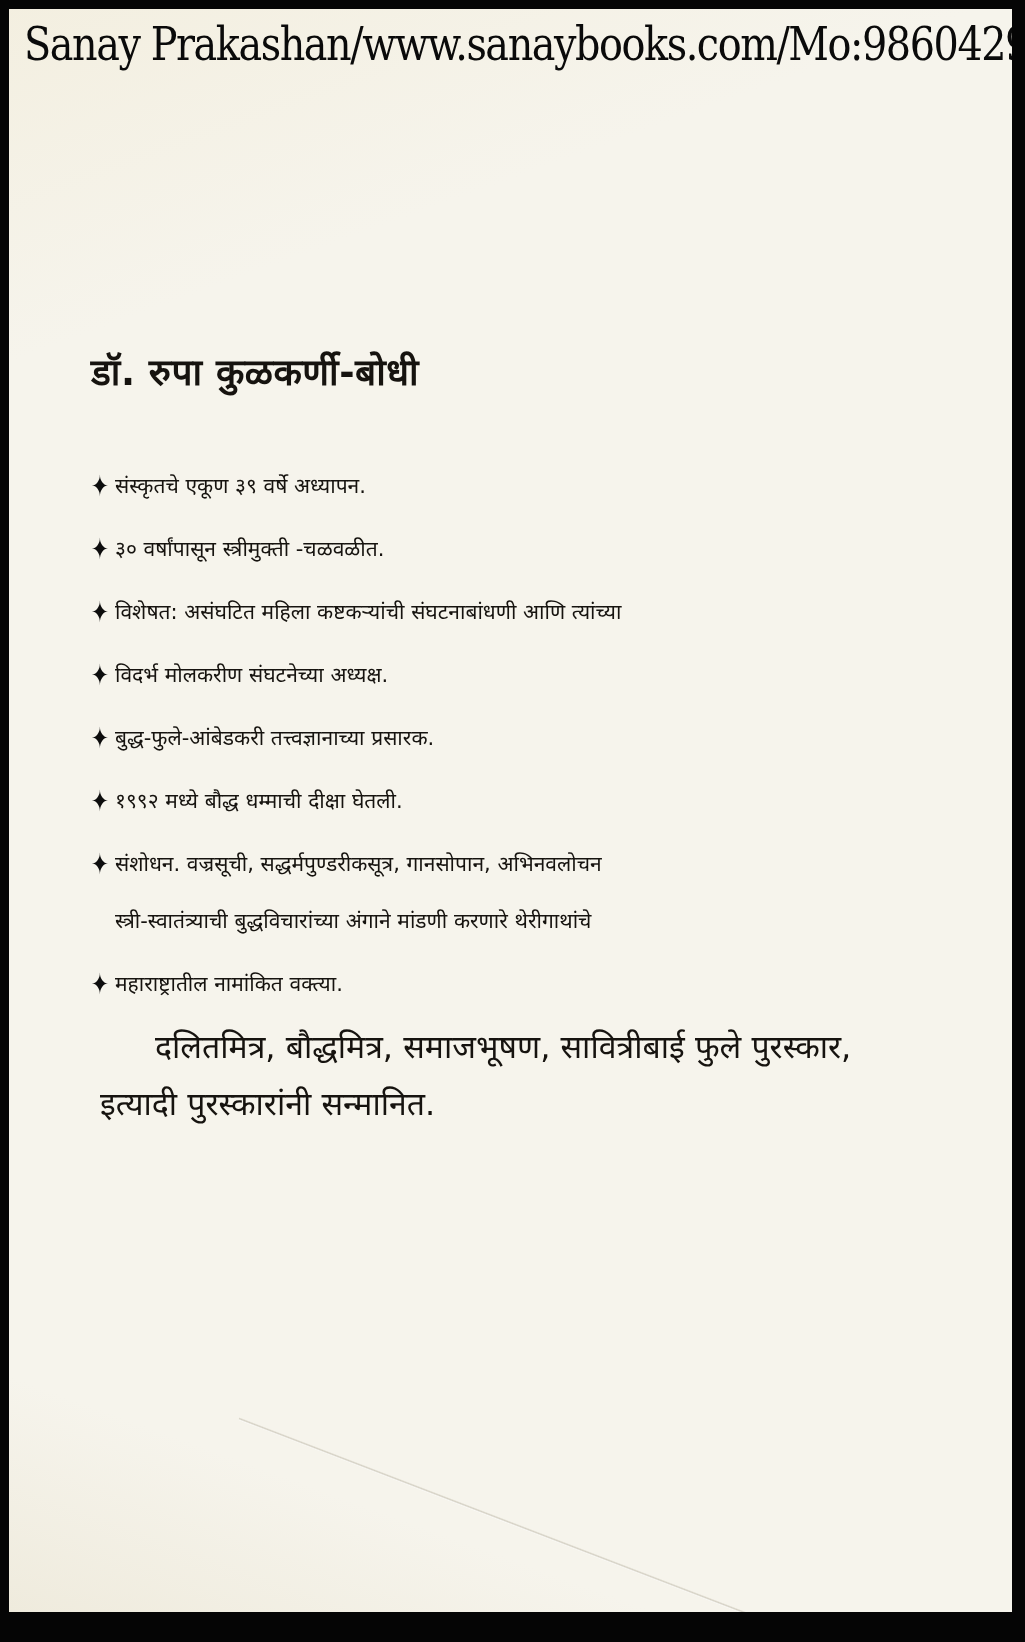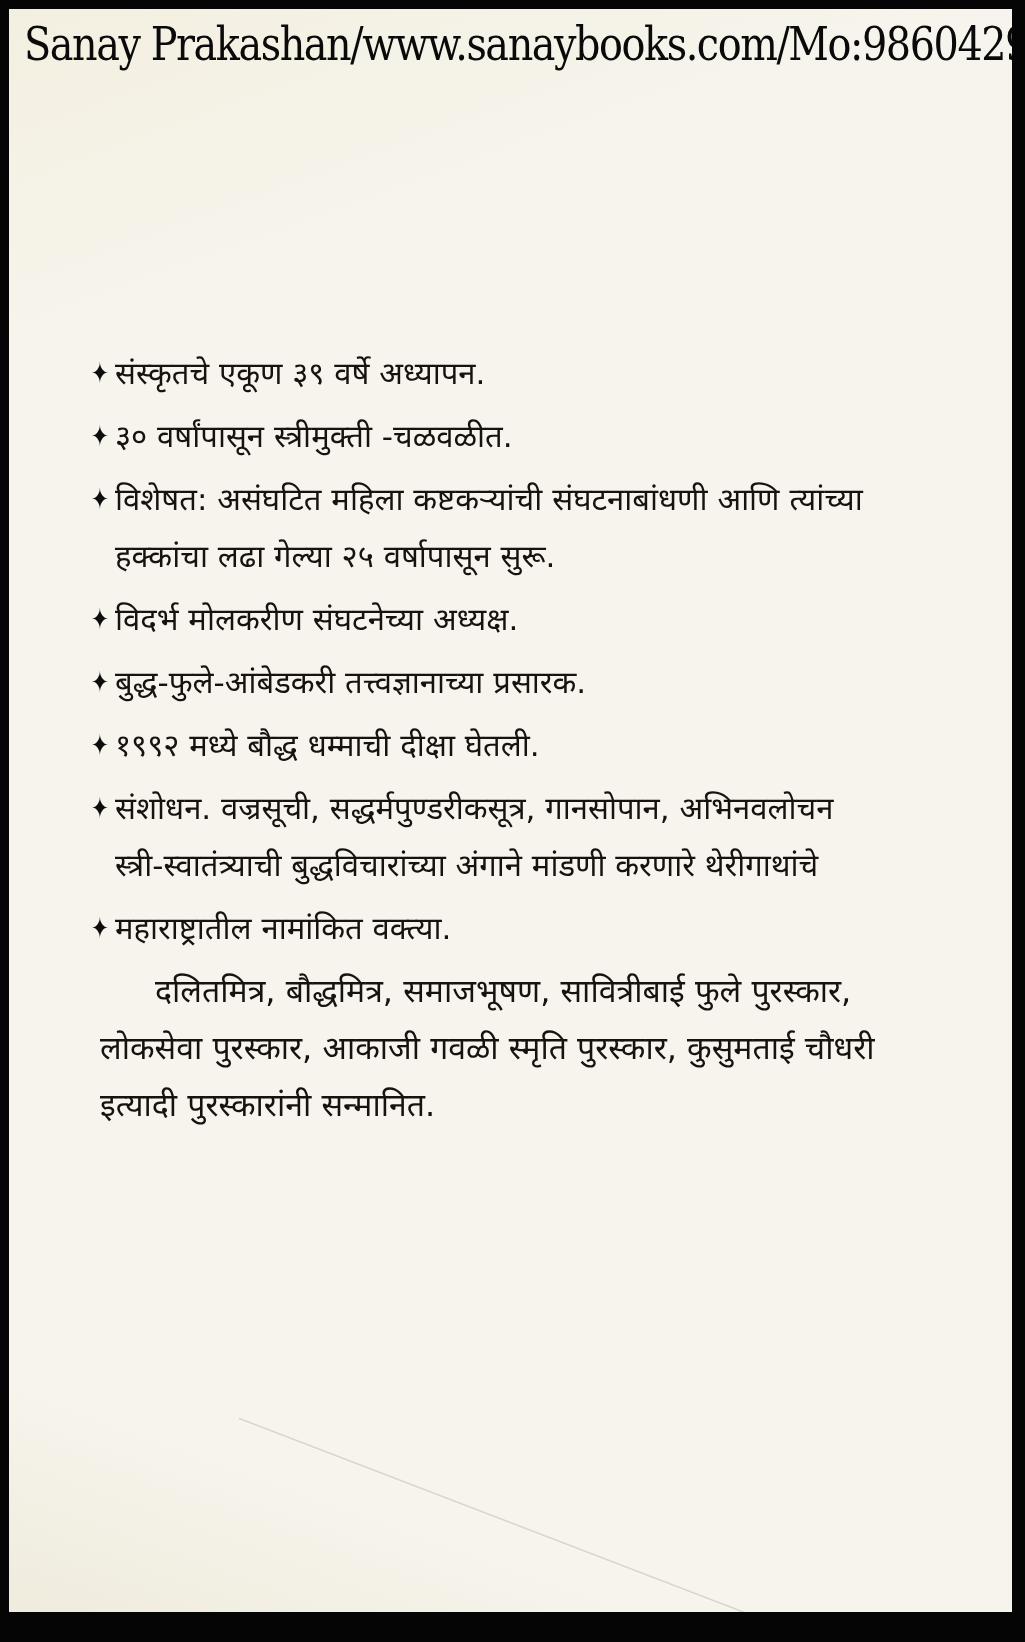"डॉ. रुपा कुळकर्णी-बोधी" h1.author-title { html: none -> <h1>डॉ. रुपा कुळकर्णी-बोधी</h1> }
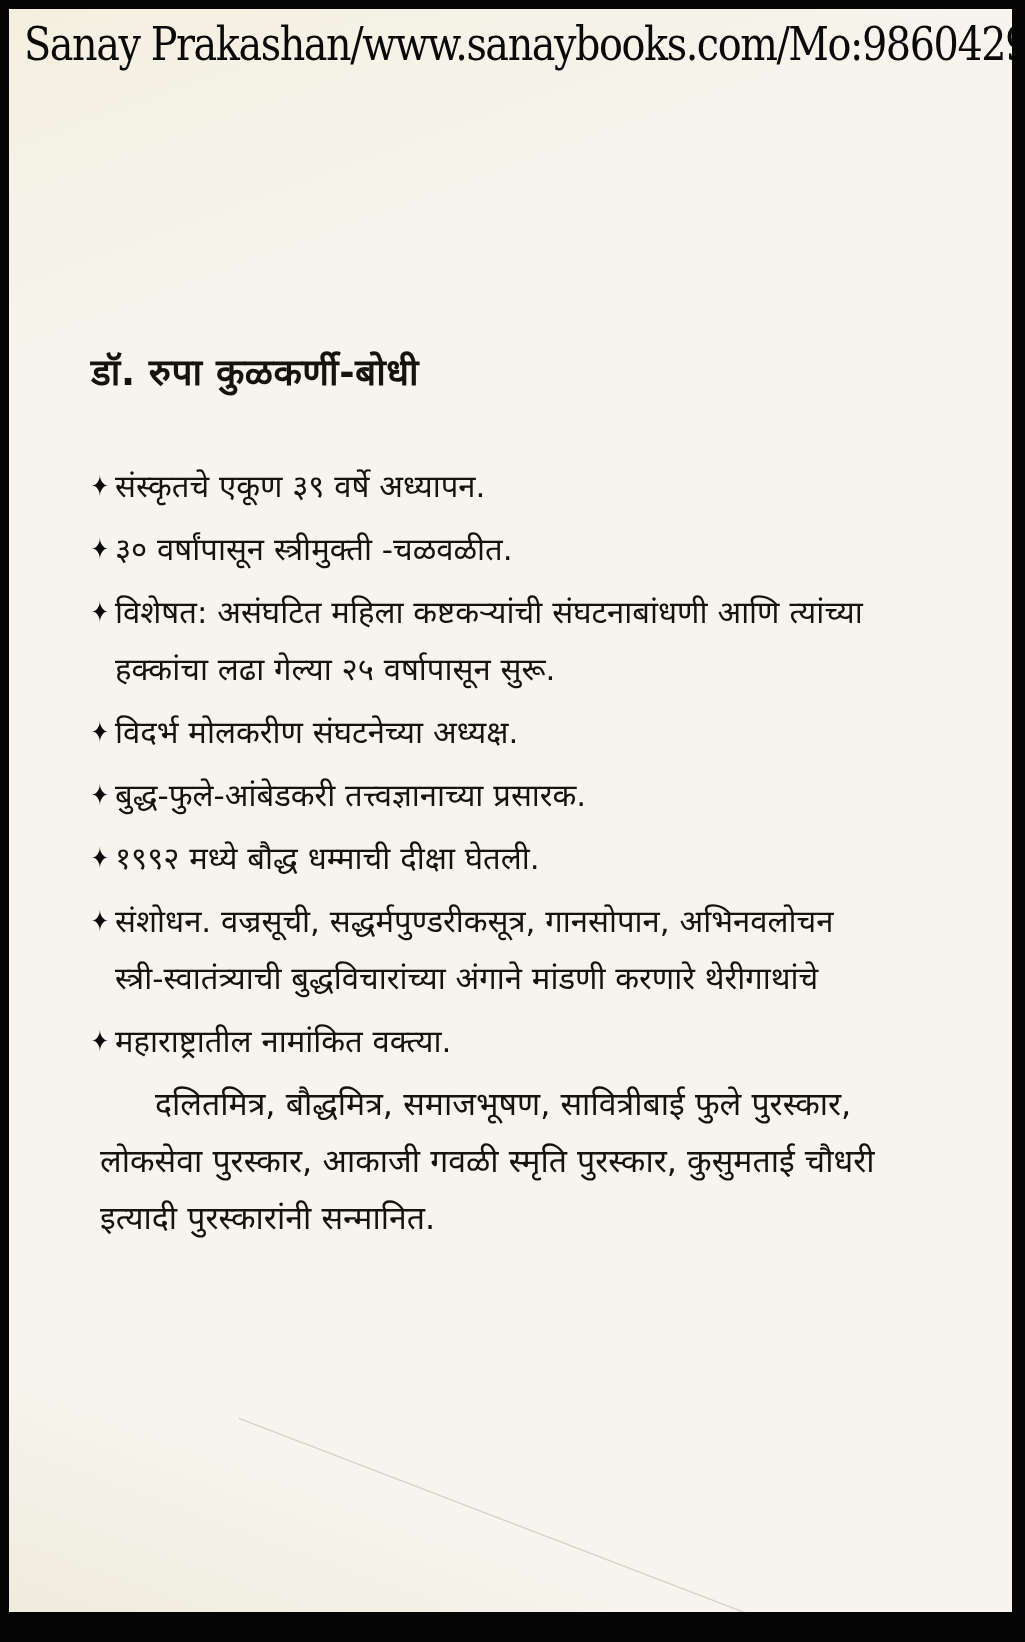"संस्कृतचे एकूण ३९ वर्षे अध्यापन." .fact-line { font-size: 31px -> 21px }
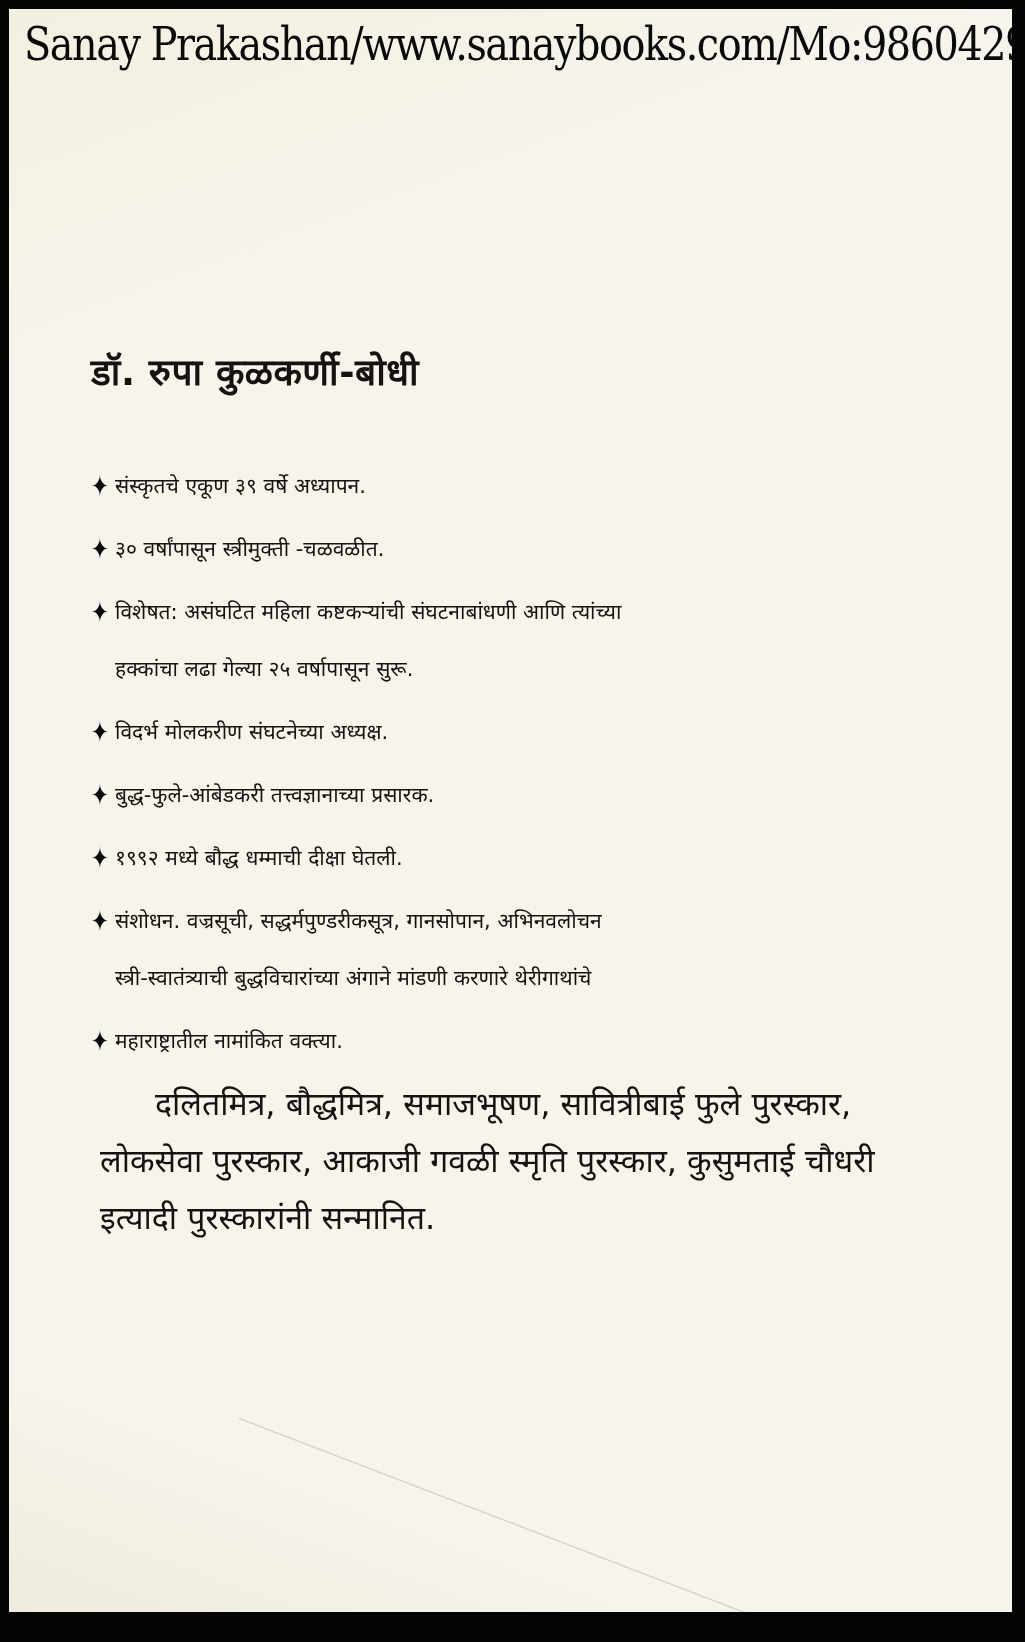"हक्कांचा लढा गेल्या २५ वर्षापासून" span.fact-line { html: <span>हक्कांचा लढा गेल्या २५ वर्षापासून सुरू.</span> -> none }
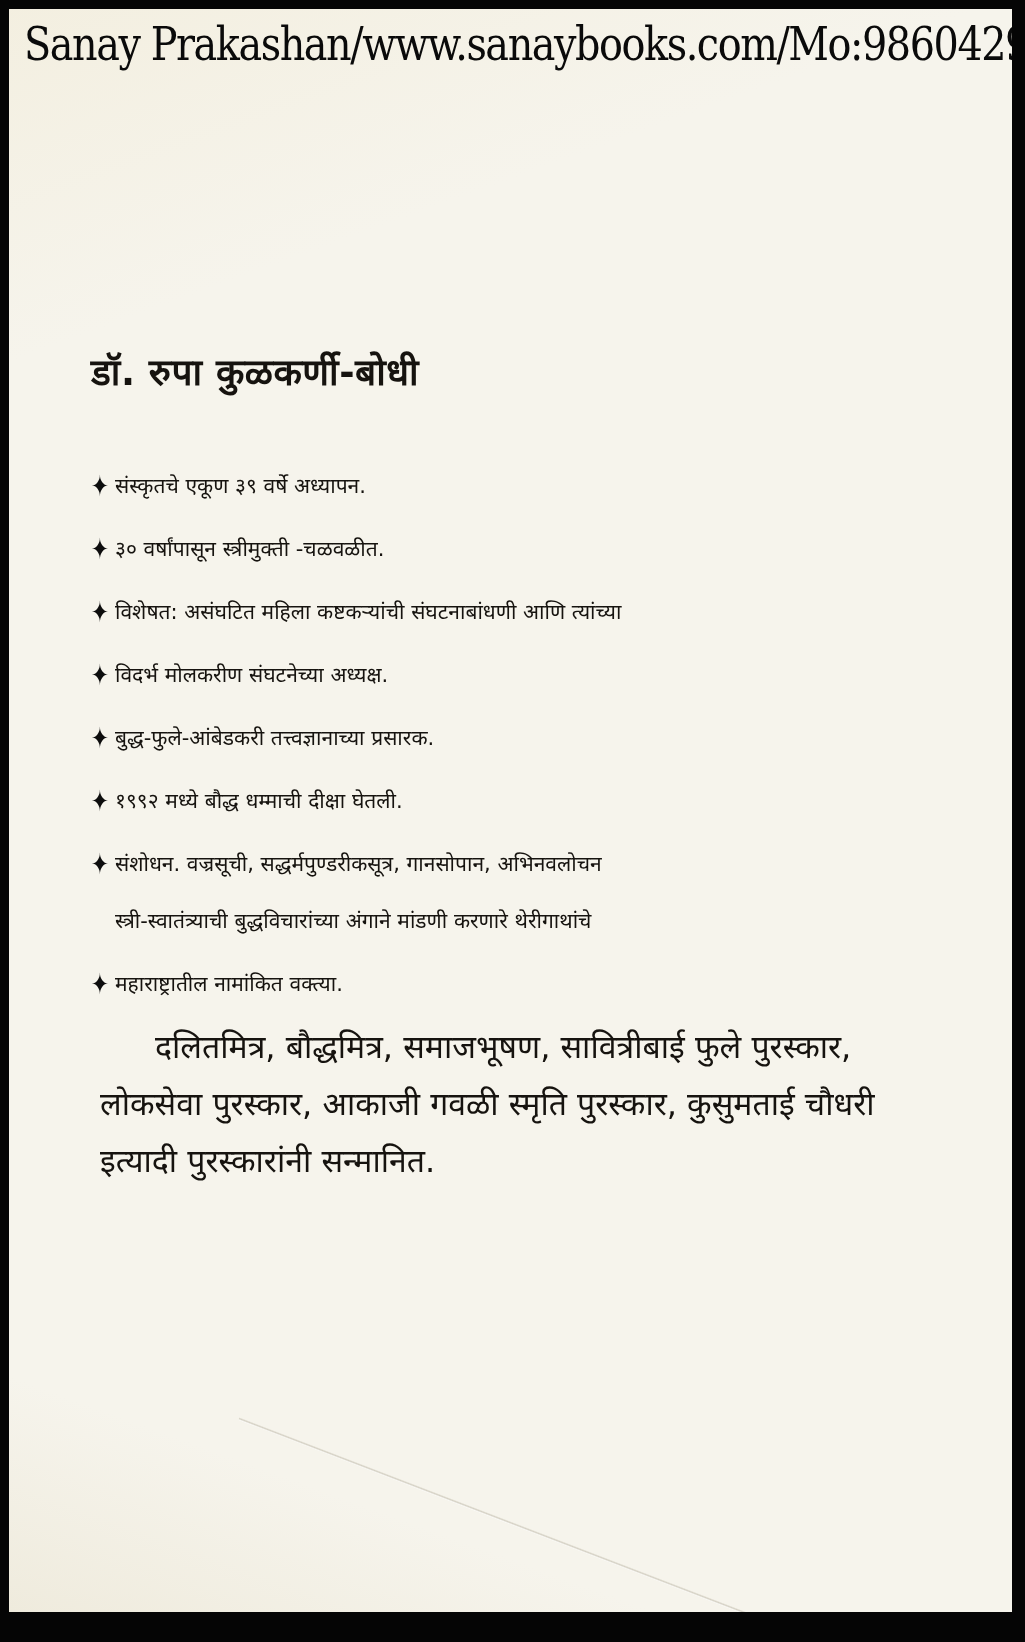"लोकसेवा पुरस्कार, आकाजी गवळी स्मृति" span.award-line { html: <span>लोकसेवा पुरस्कार, आकाजी गवळी स्मृति पुरस्कार, कुसुमताई चौधरी</span> -> none }
